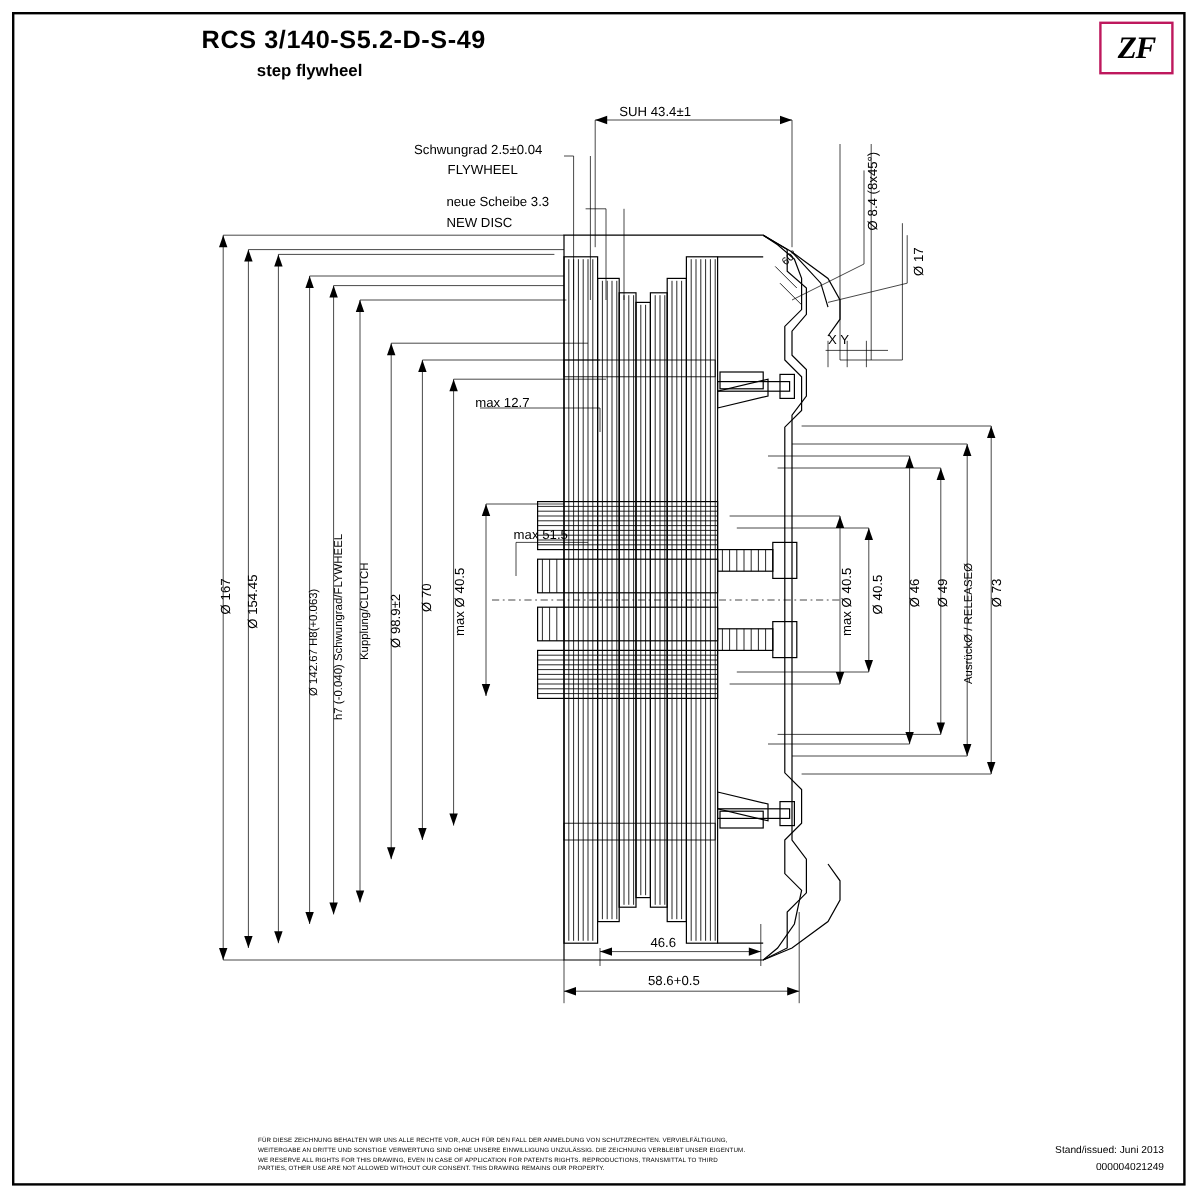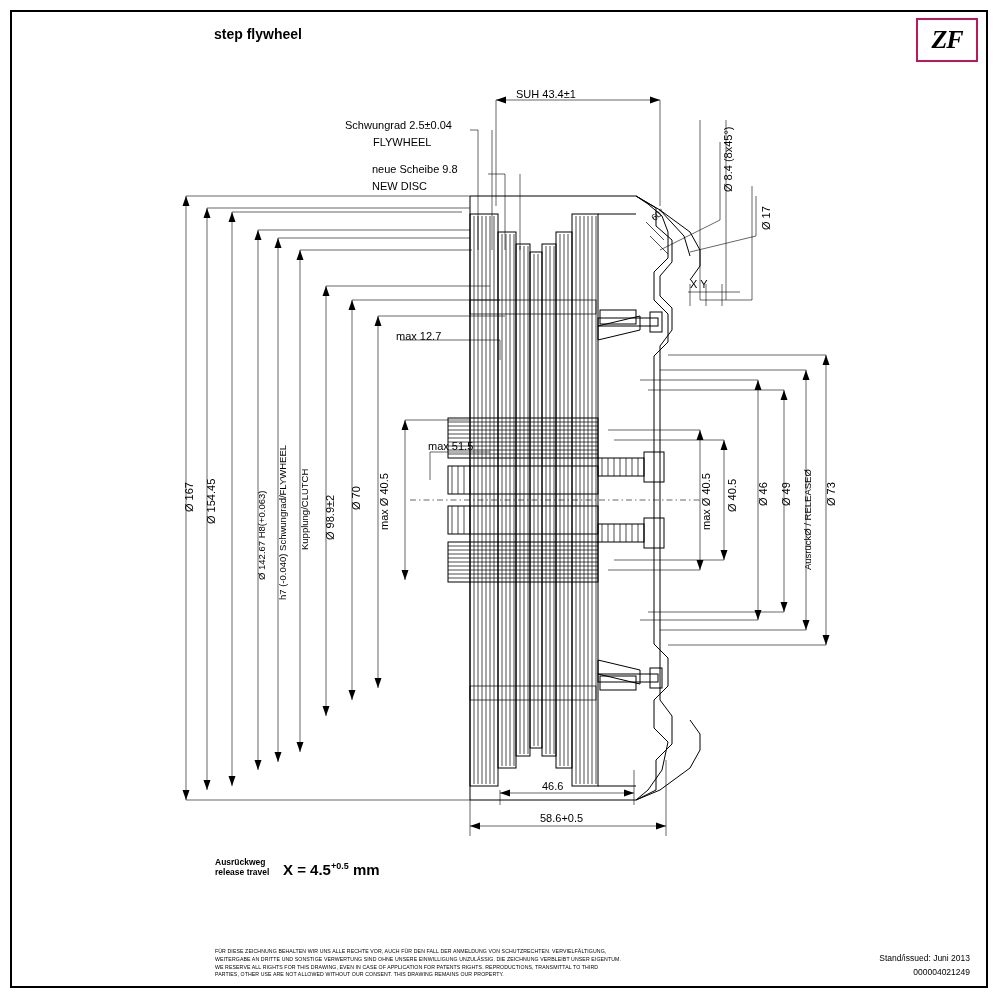"RCS 3/140-S5.2-D-S-49" div { html: none -> <div>RCS 3/140-S5.2-D-S-49</div> }
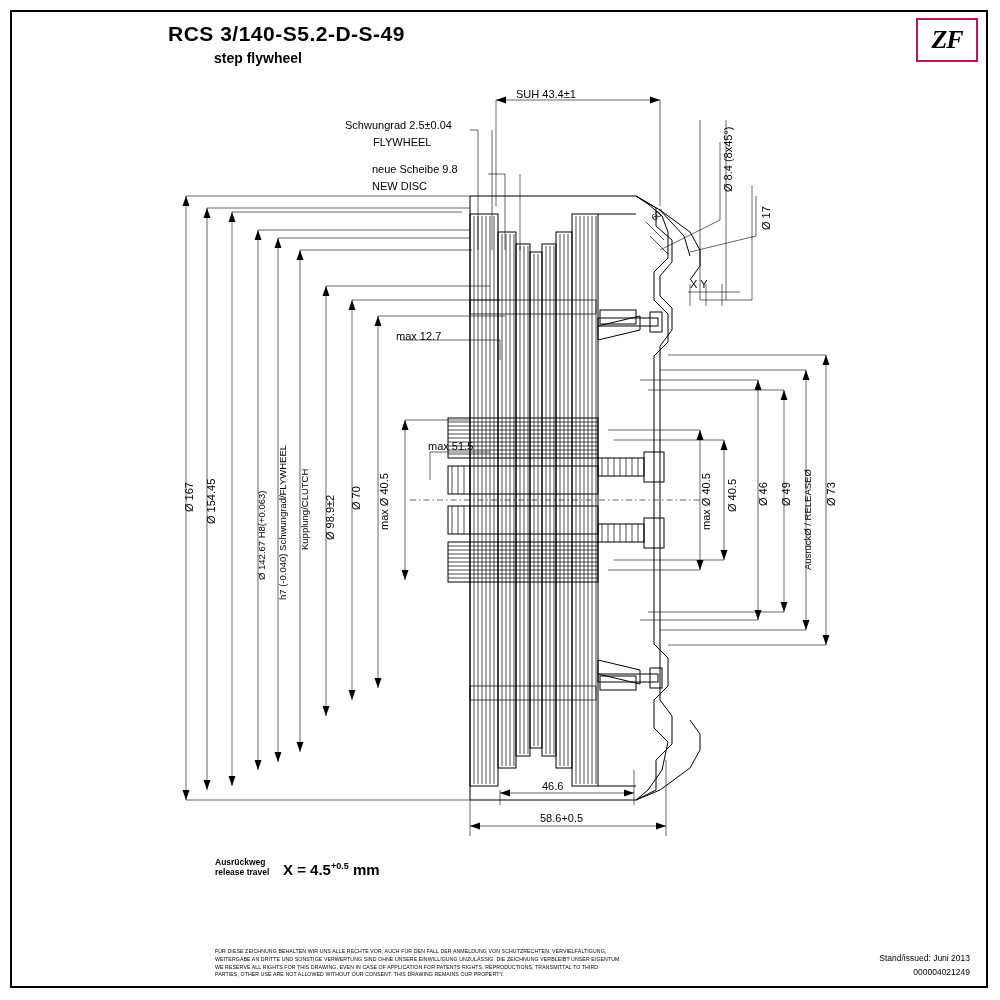"neue Scheibe 9.8" div.lbl { text: 9.8 -> 3.3 }
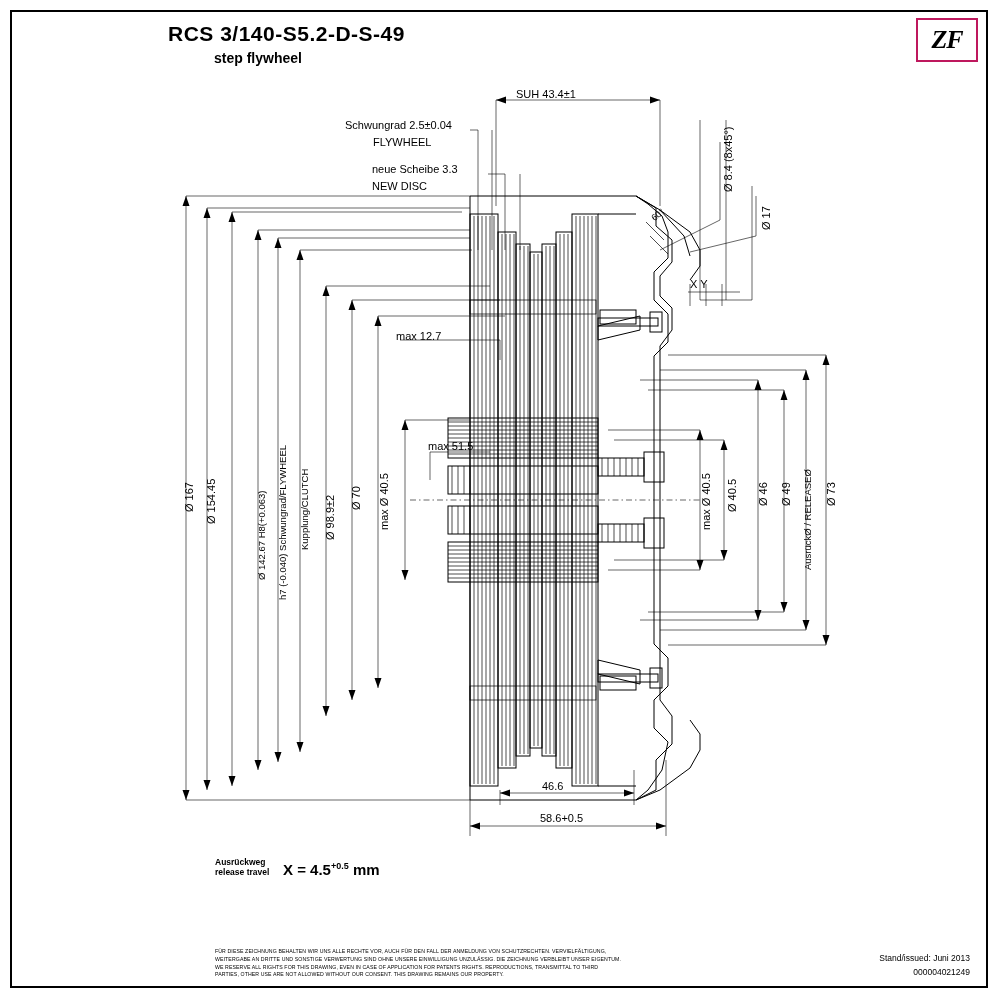"Ausrückweg" div.note-row { html: <div> <div> <div>Ausrückweg</div> <div>release travel</div> </div> <div> <span>X = 4.5</span><span>+0.5</span> <span>mm</span> </div> </div> -> none }
